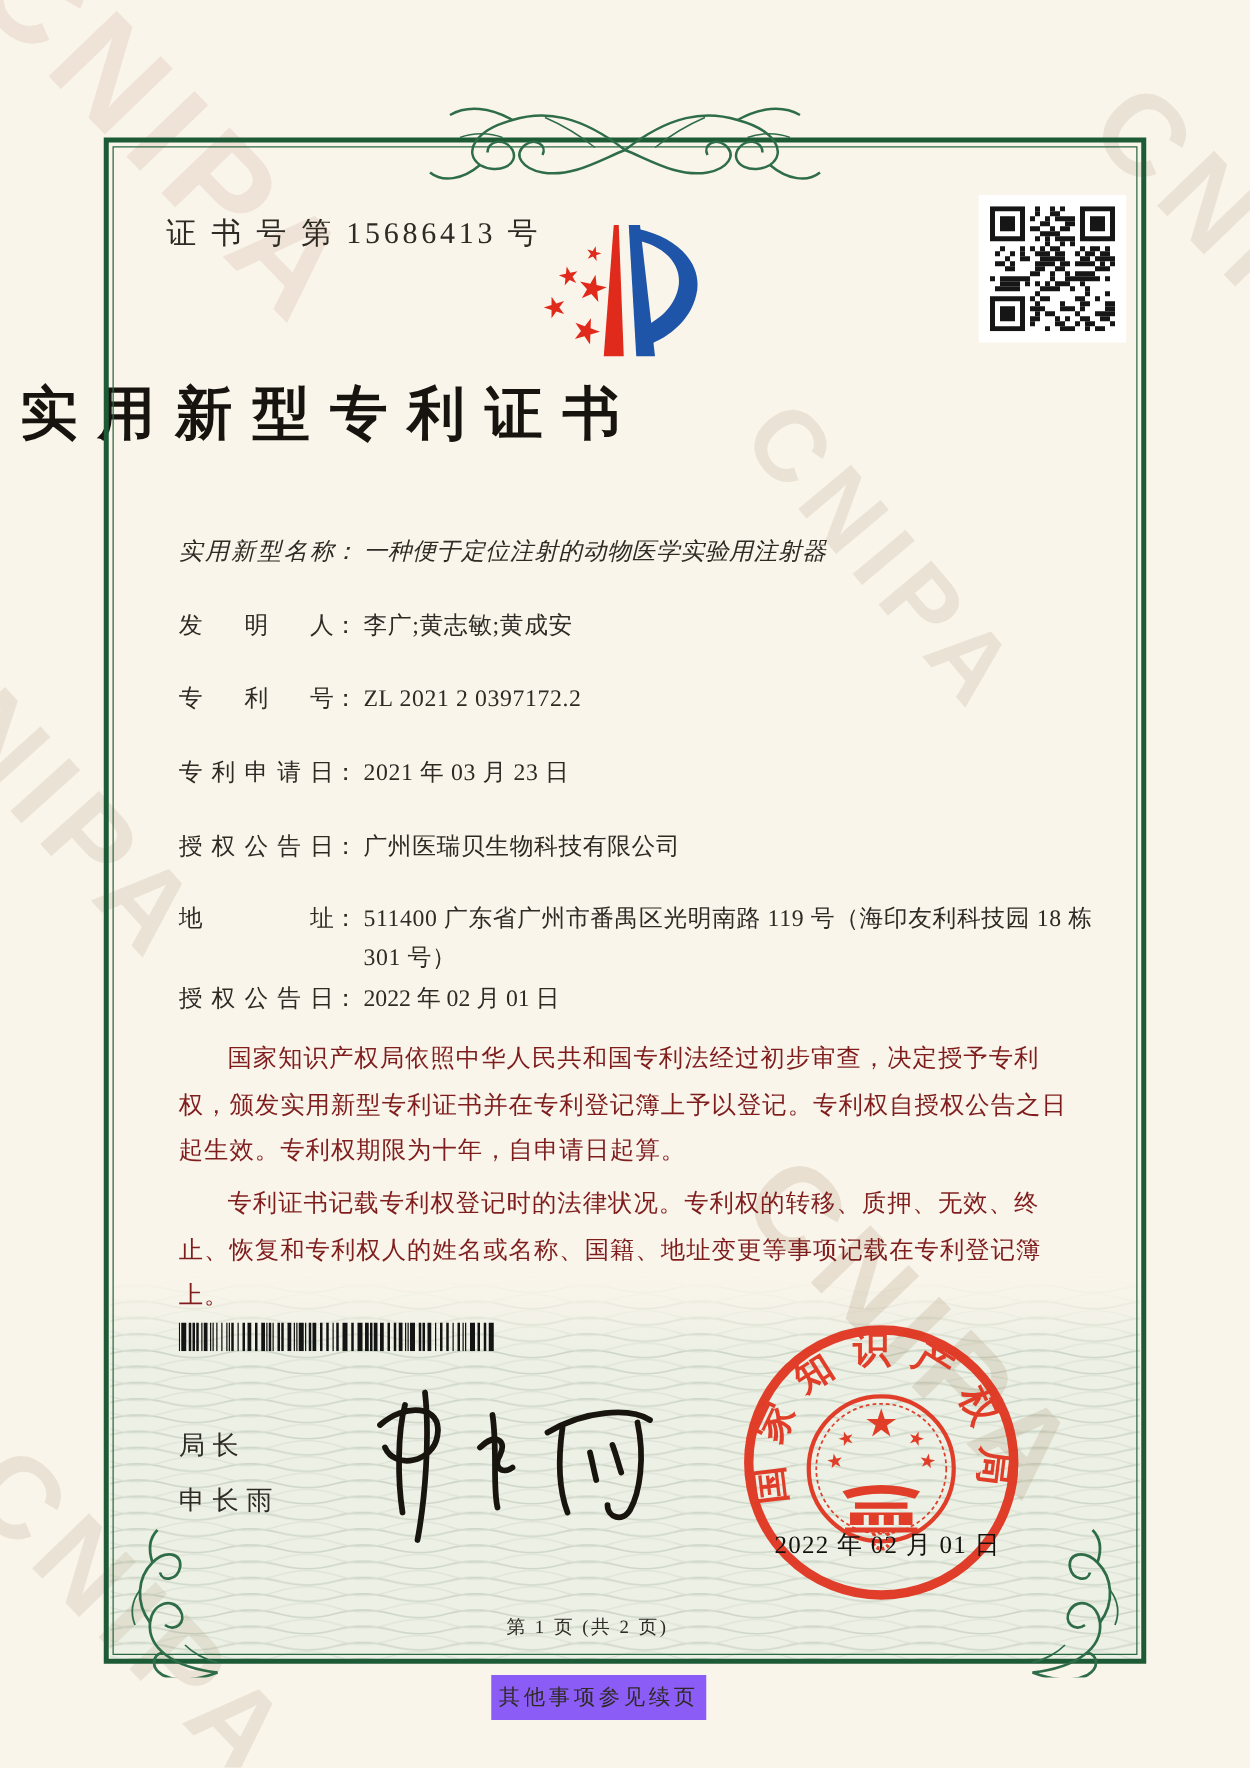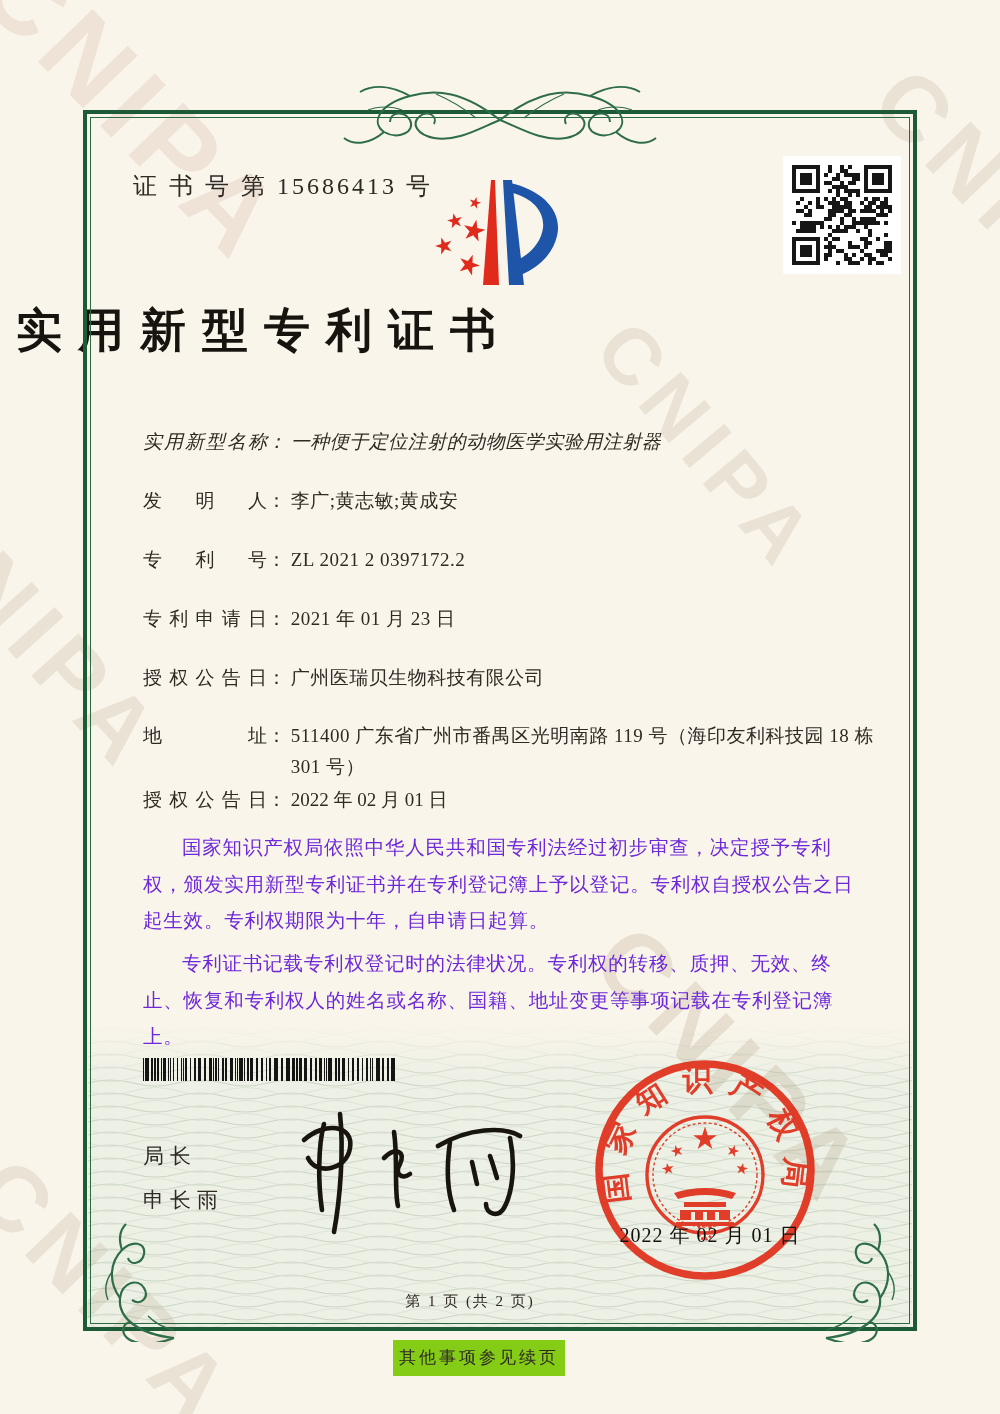"2021 年 01 月 23" span.fvalue { text: 01 -> 03 }
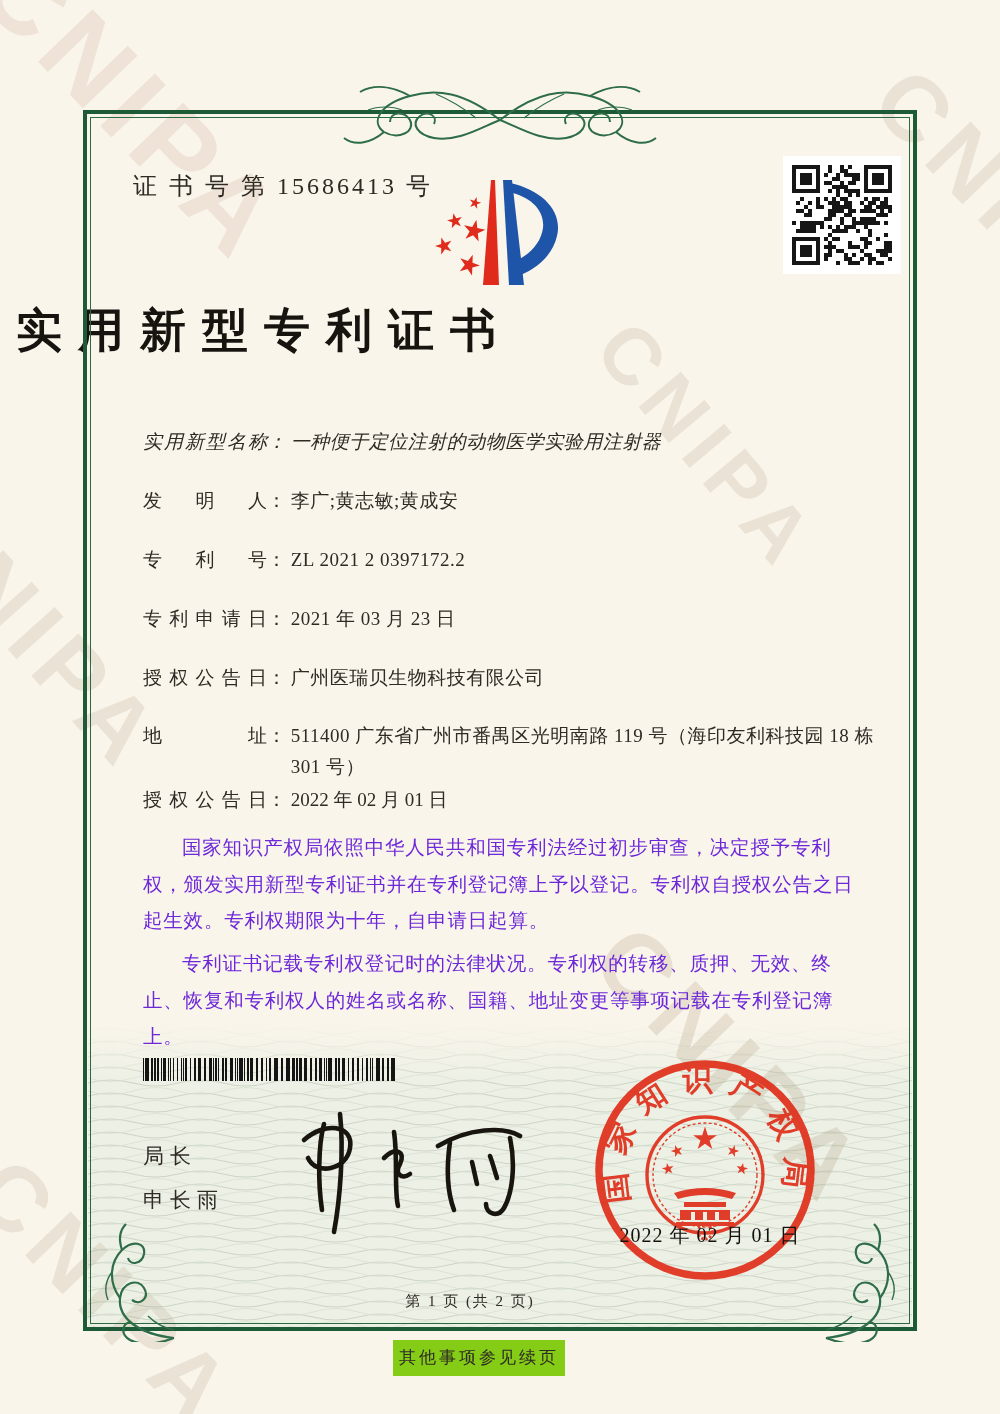"国家知识产权局依照中华人民共和国专利法经过初步审查，决定授予专利权，颁发实用新型" .paras { color: #6d28d9 -> #7f1d1d }
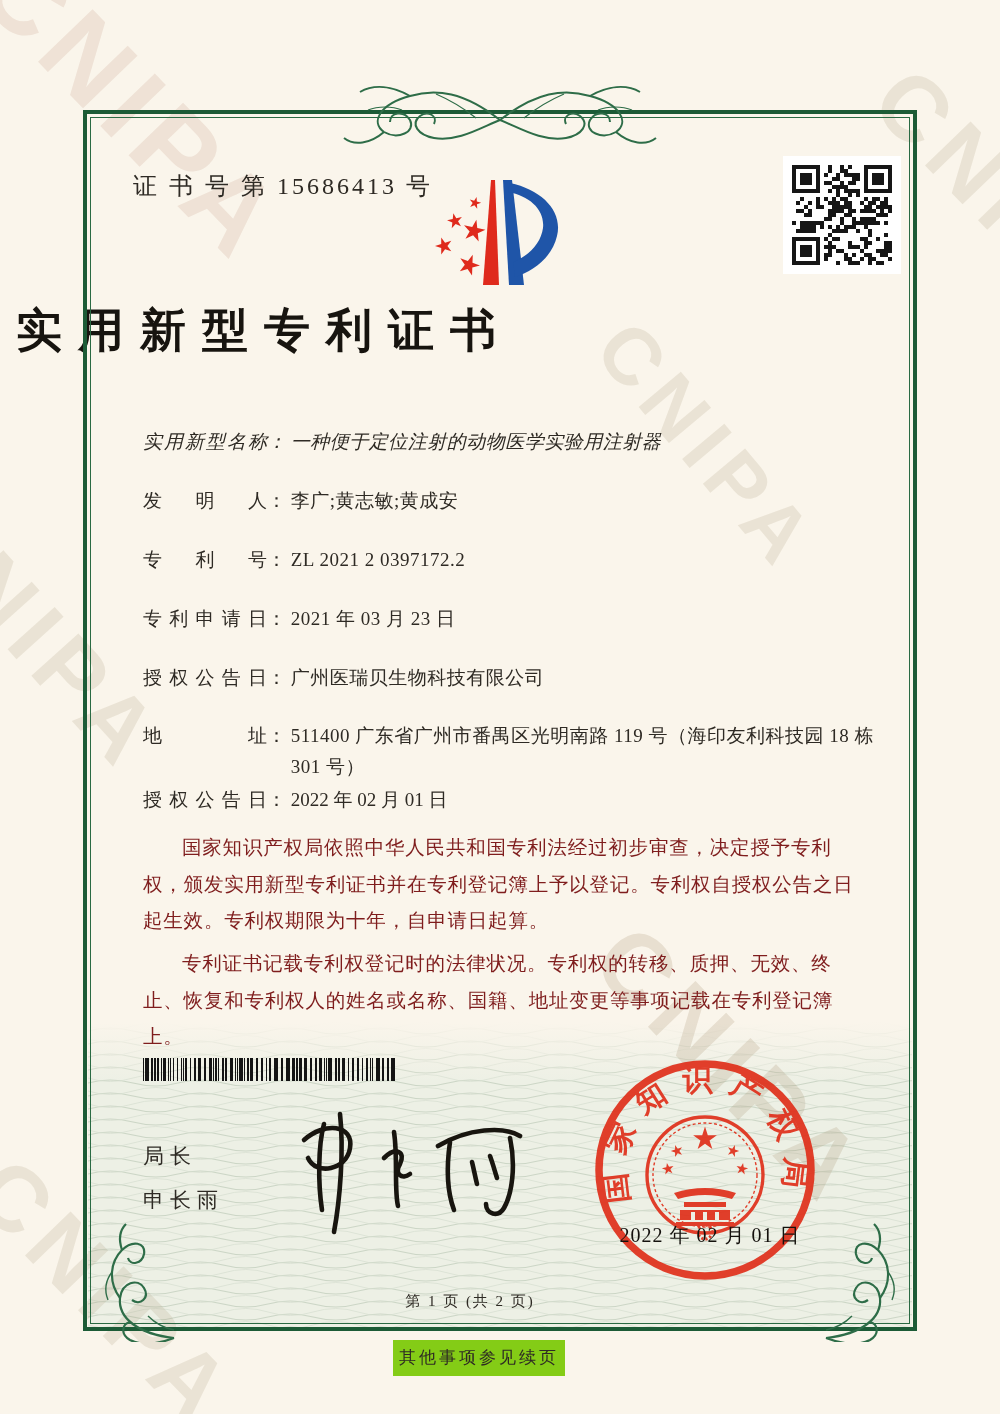"其他事项参见续页" .contnote { background: #84cc16 -> #8b5cf6 }
